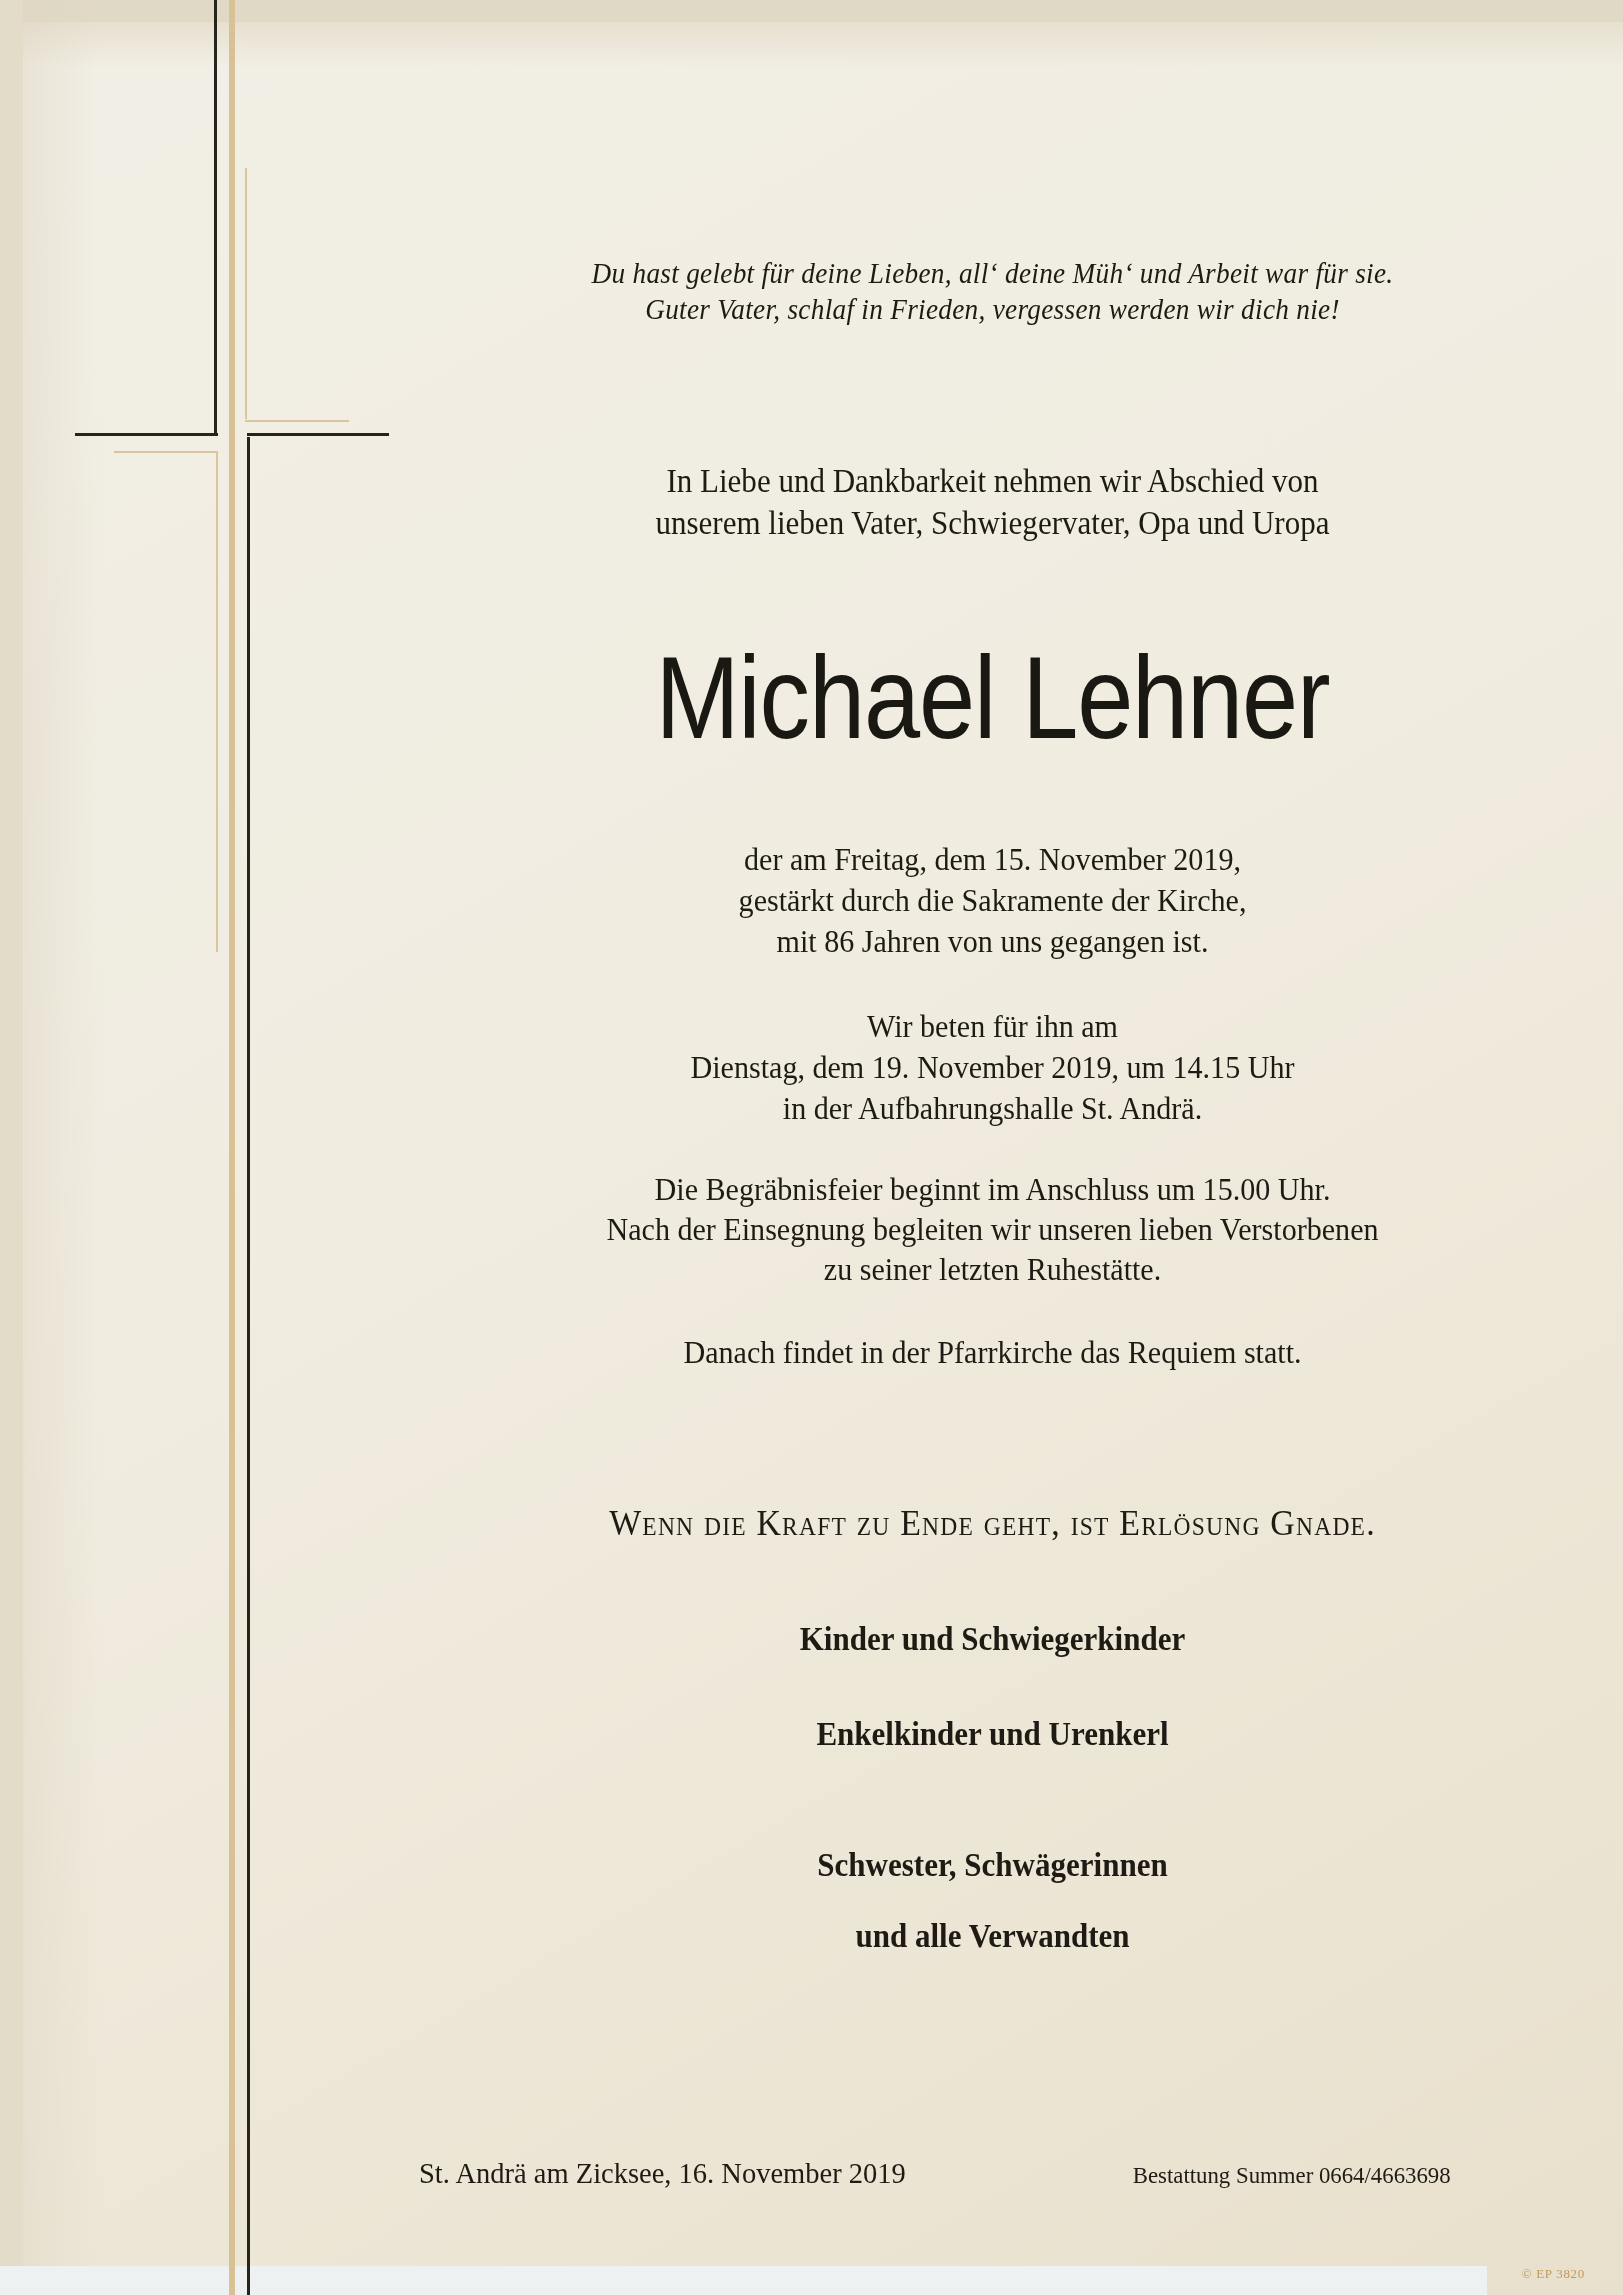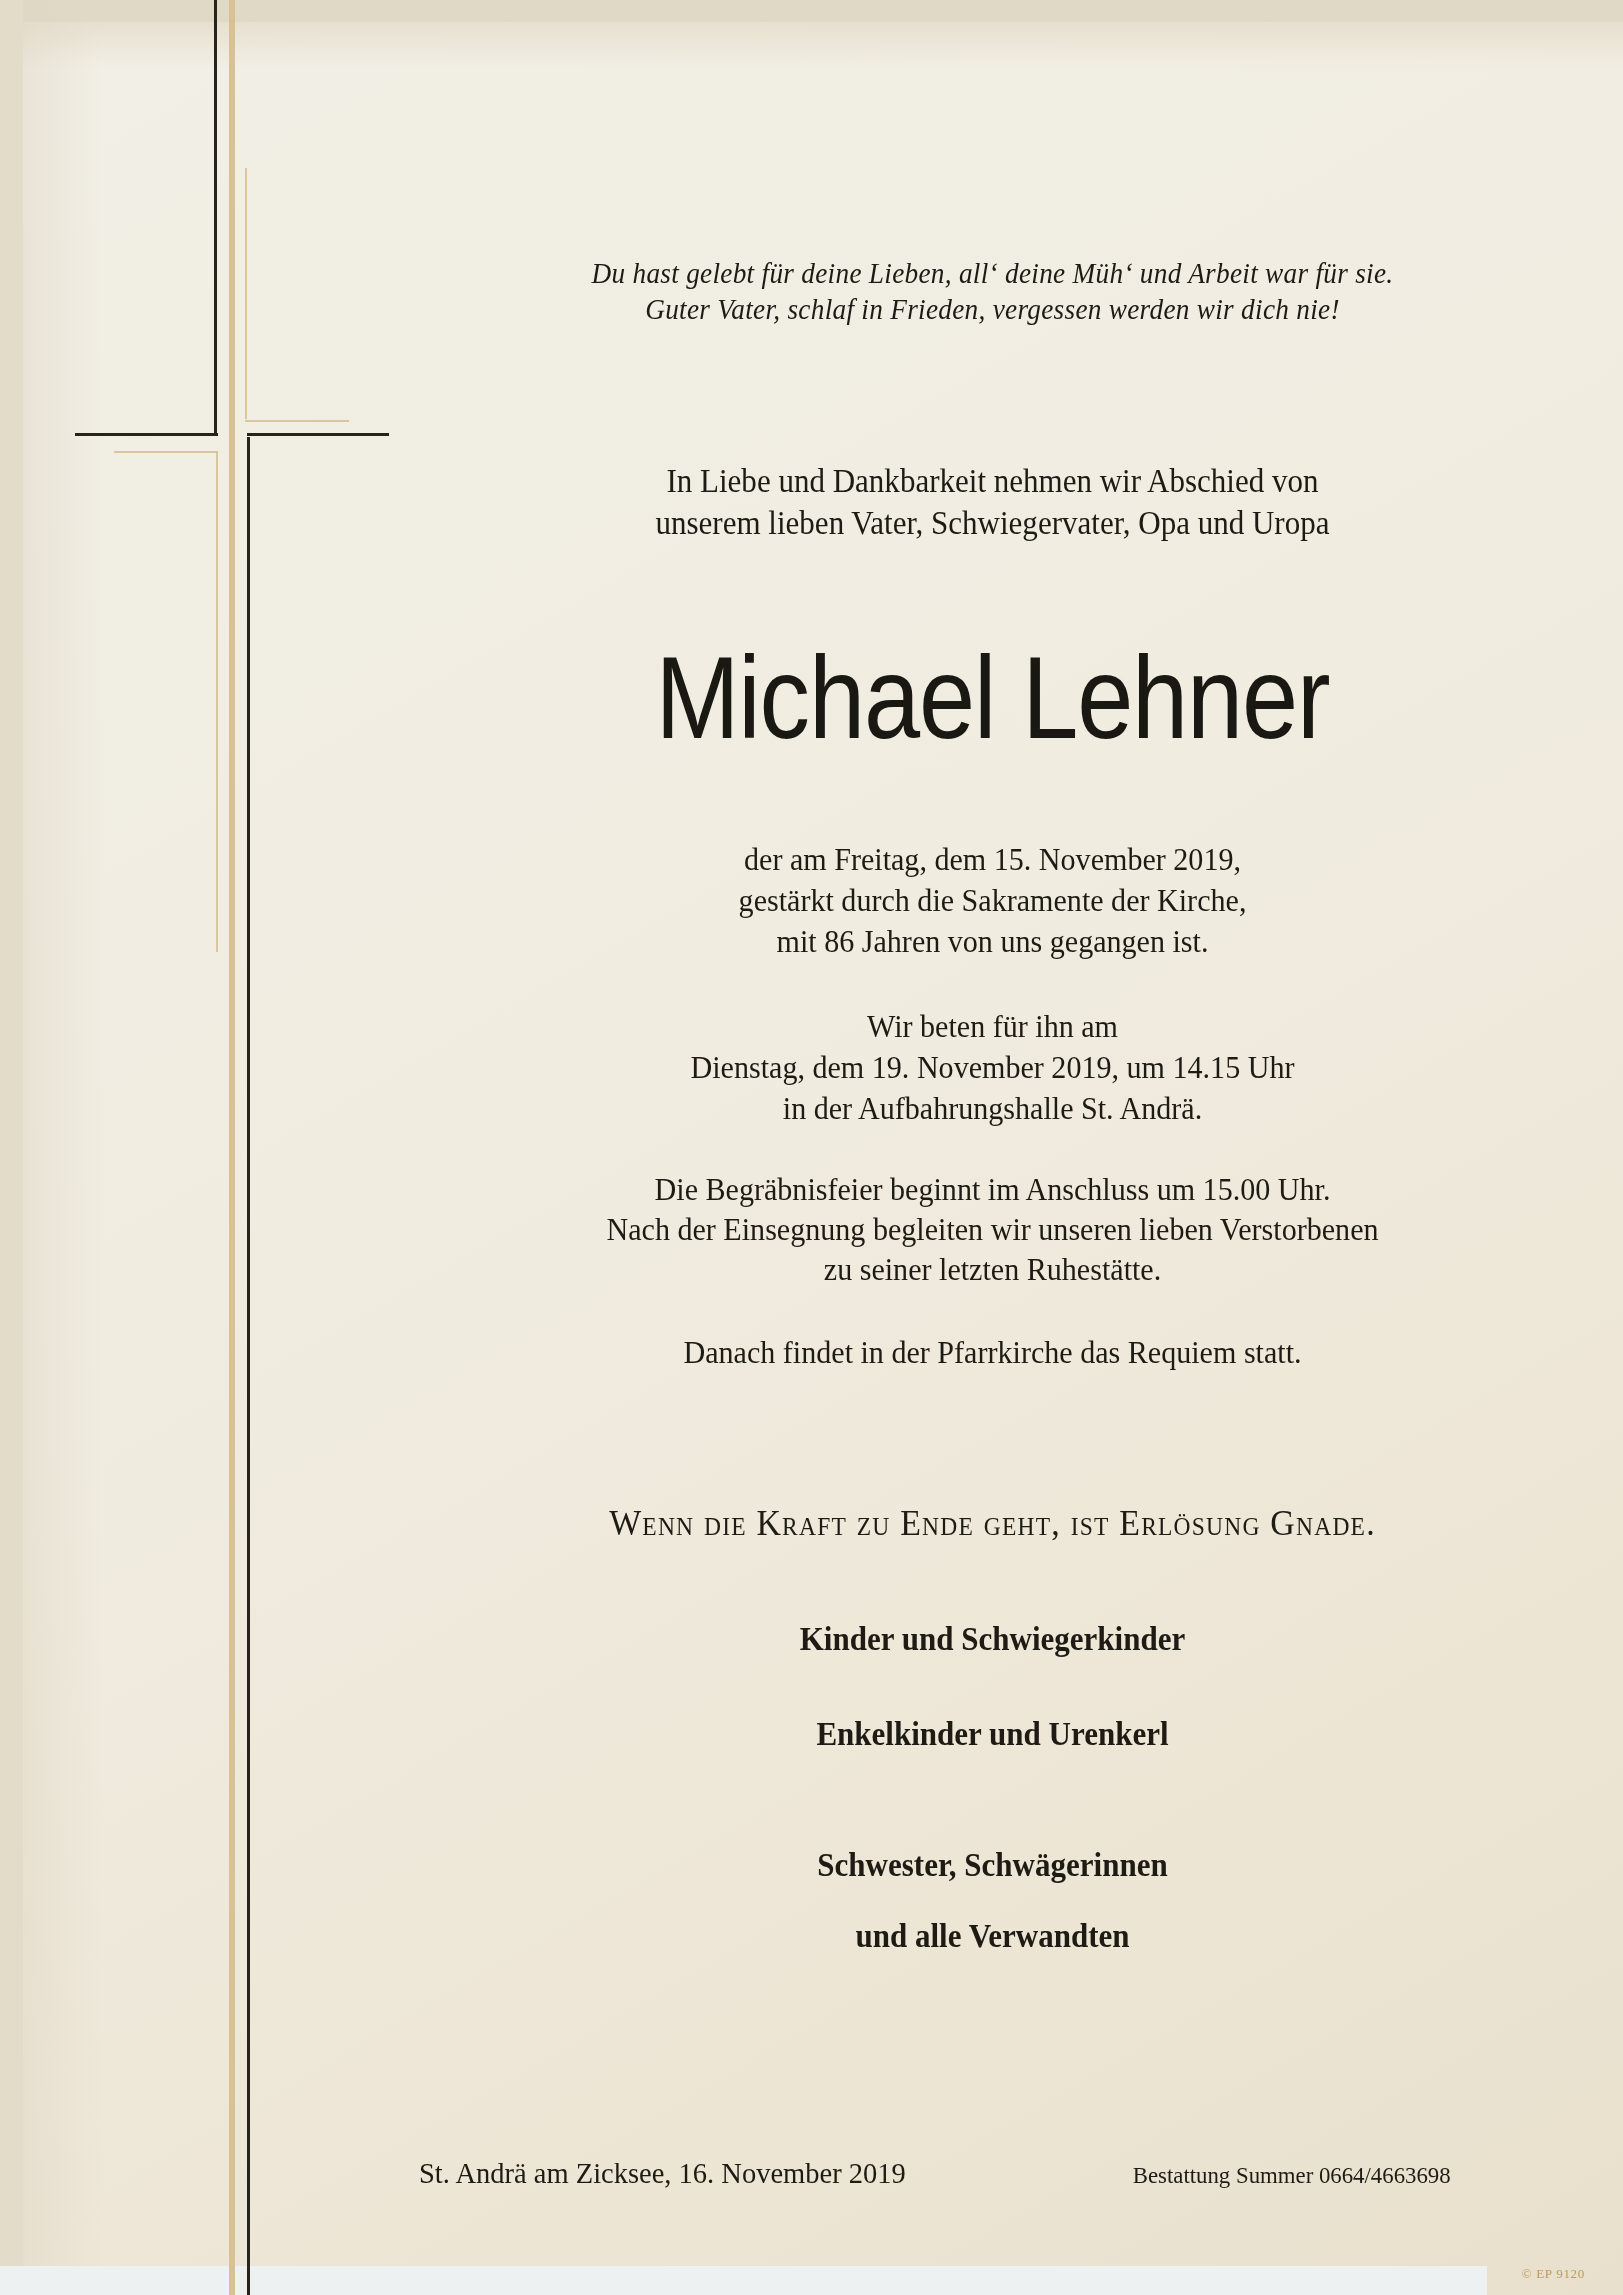"© EP 9120" div.print-code { text: 9120 -> 3820 }
